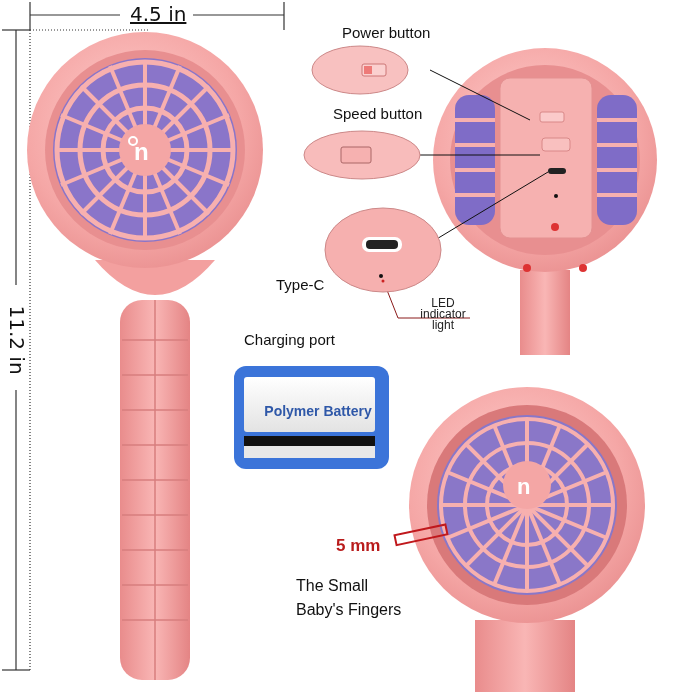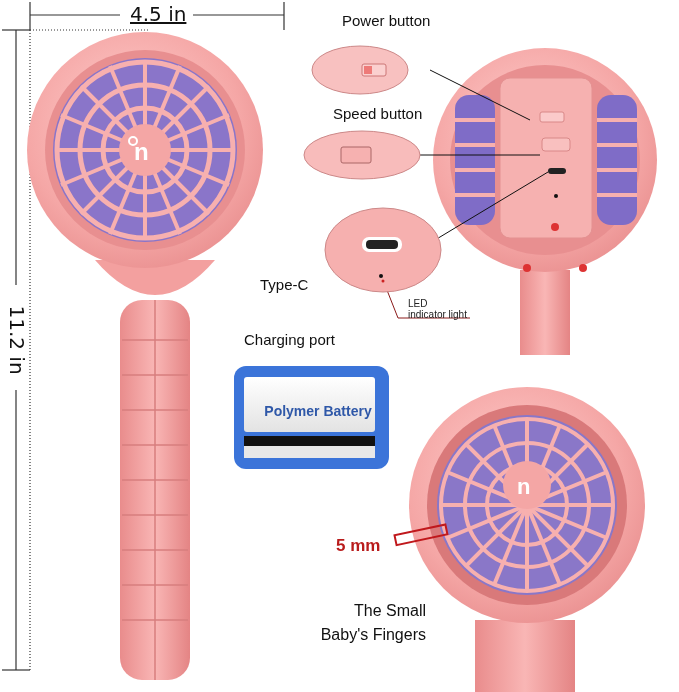"Power button" div.abs { top: 12px -> 24px }
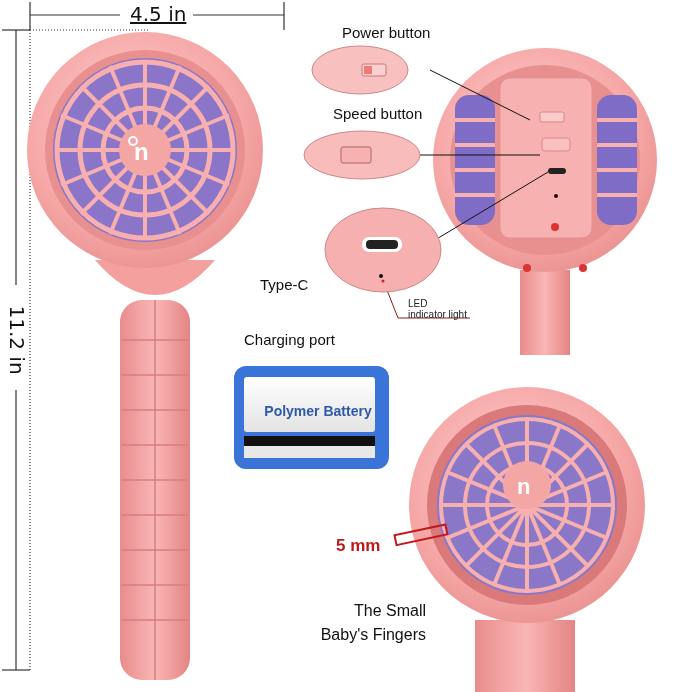"Type-C" div.abs { left: 260px -> 276px }
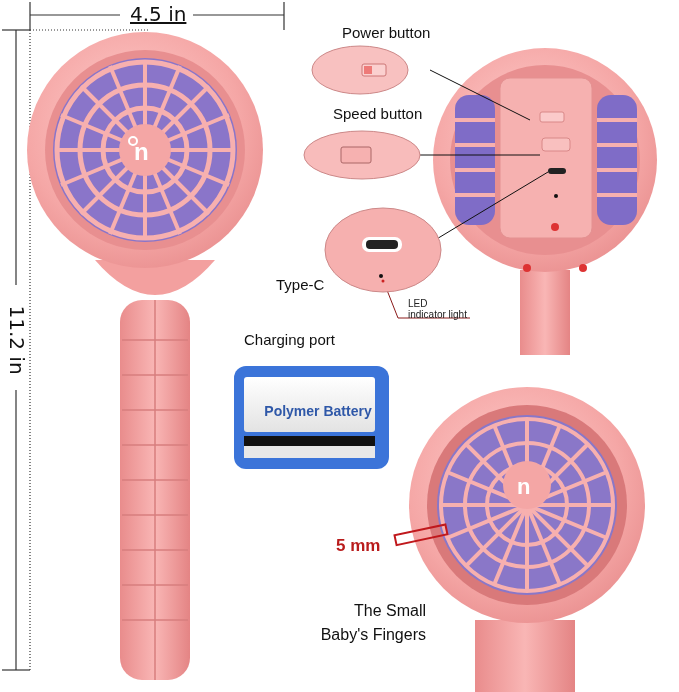"LED" .small { font-size: 10px -> 12px; text-align: none -> center }
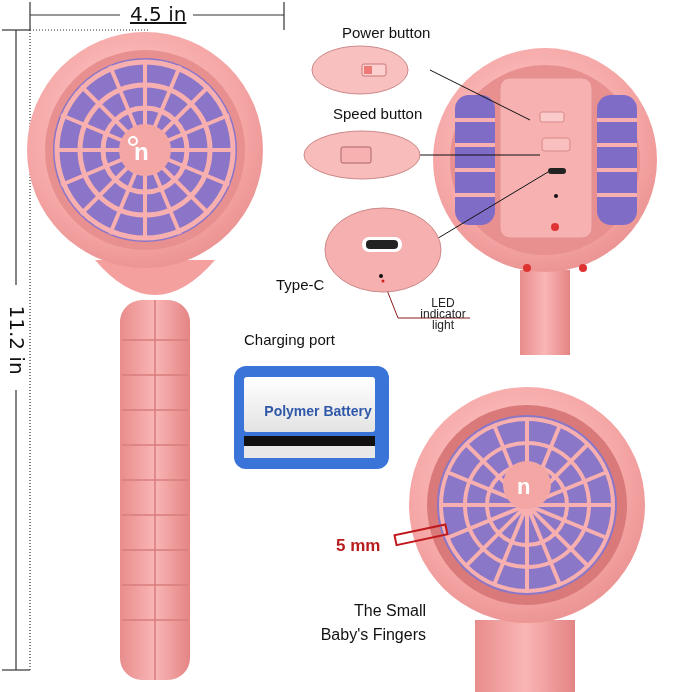"The Small" div.abs { text-align: right -> left; top: 599px -> 574px }
